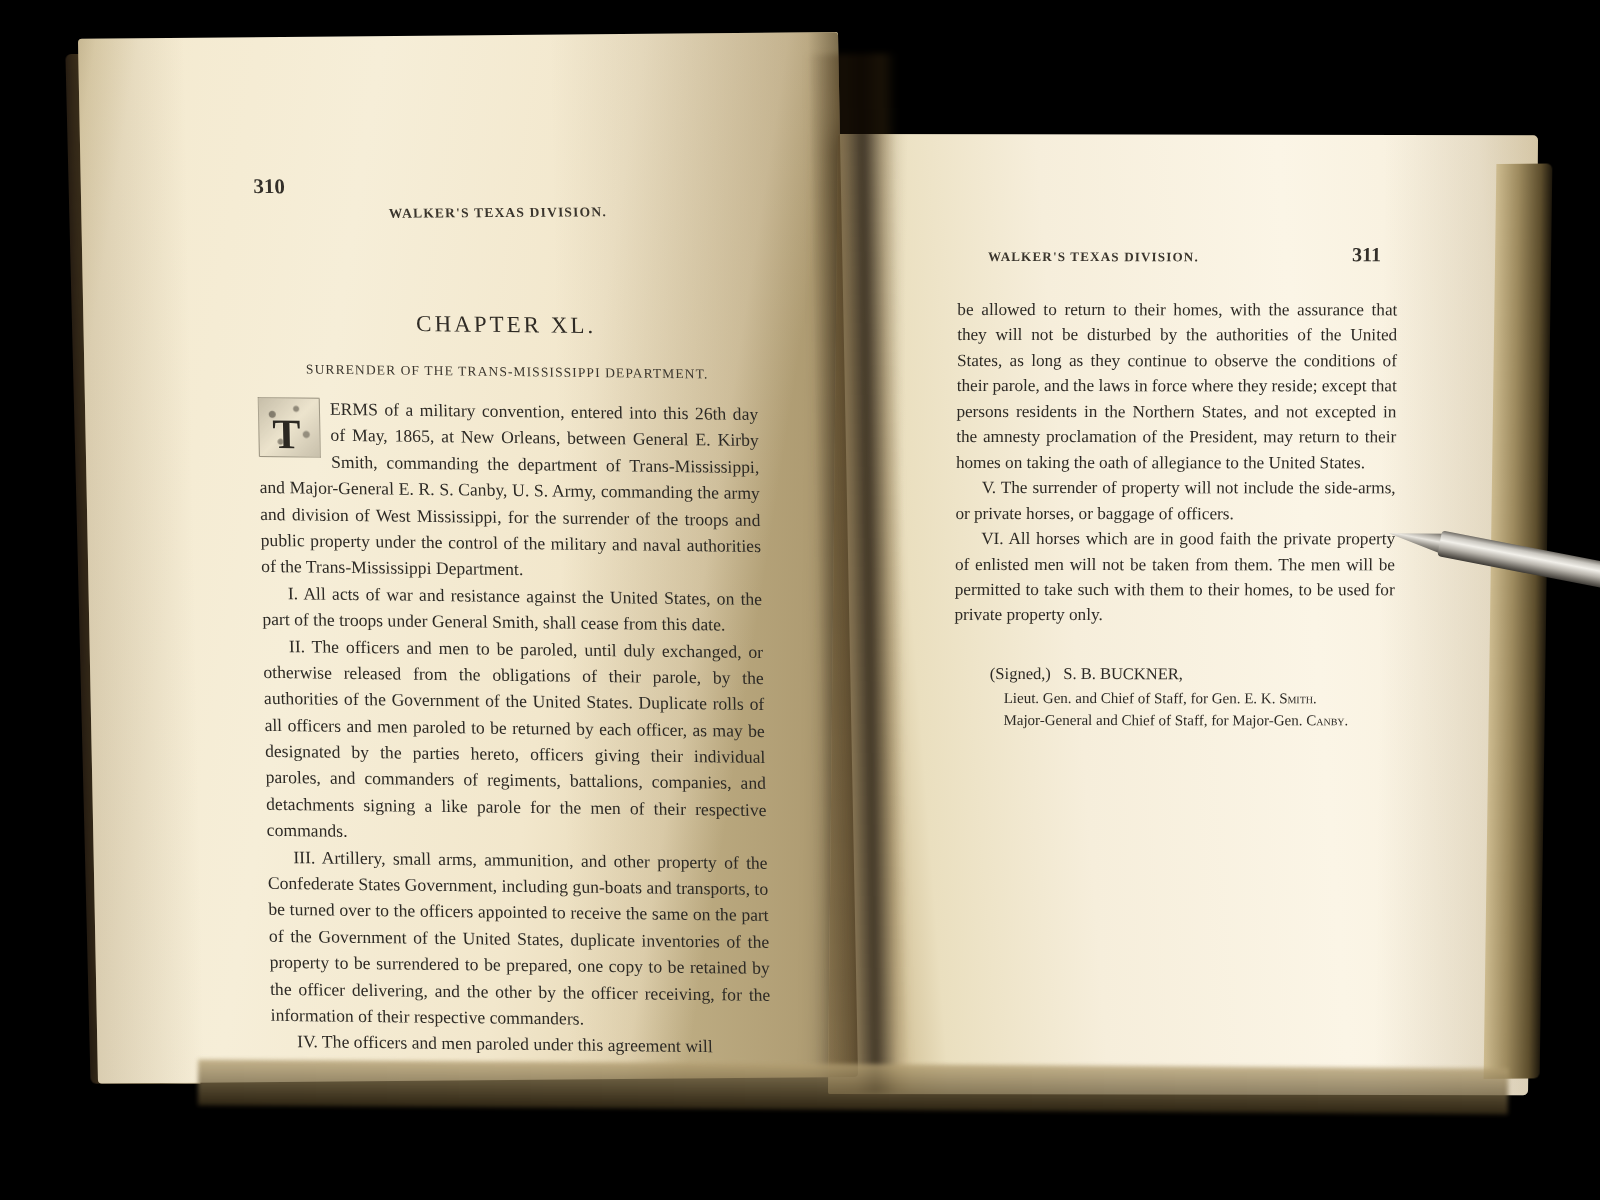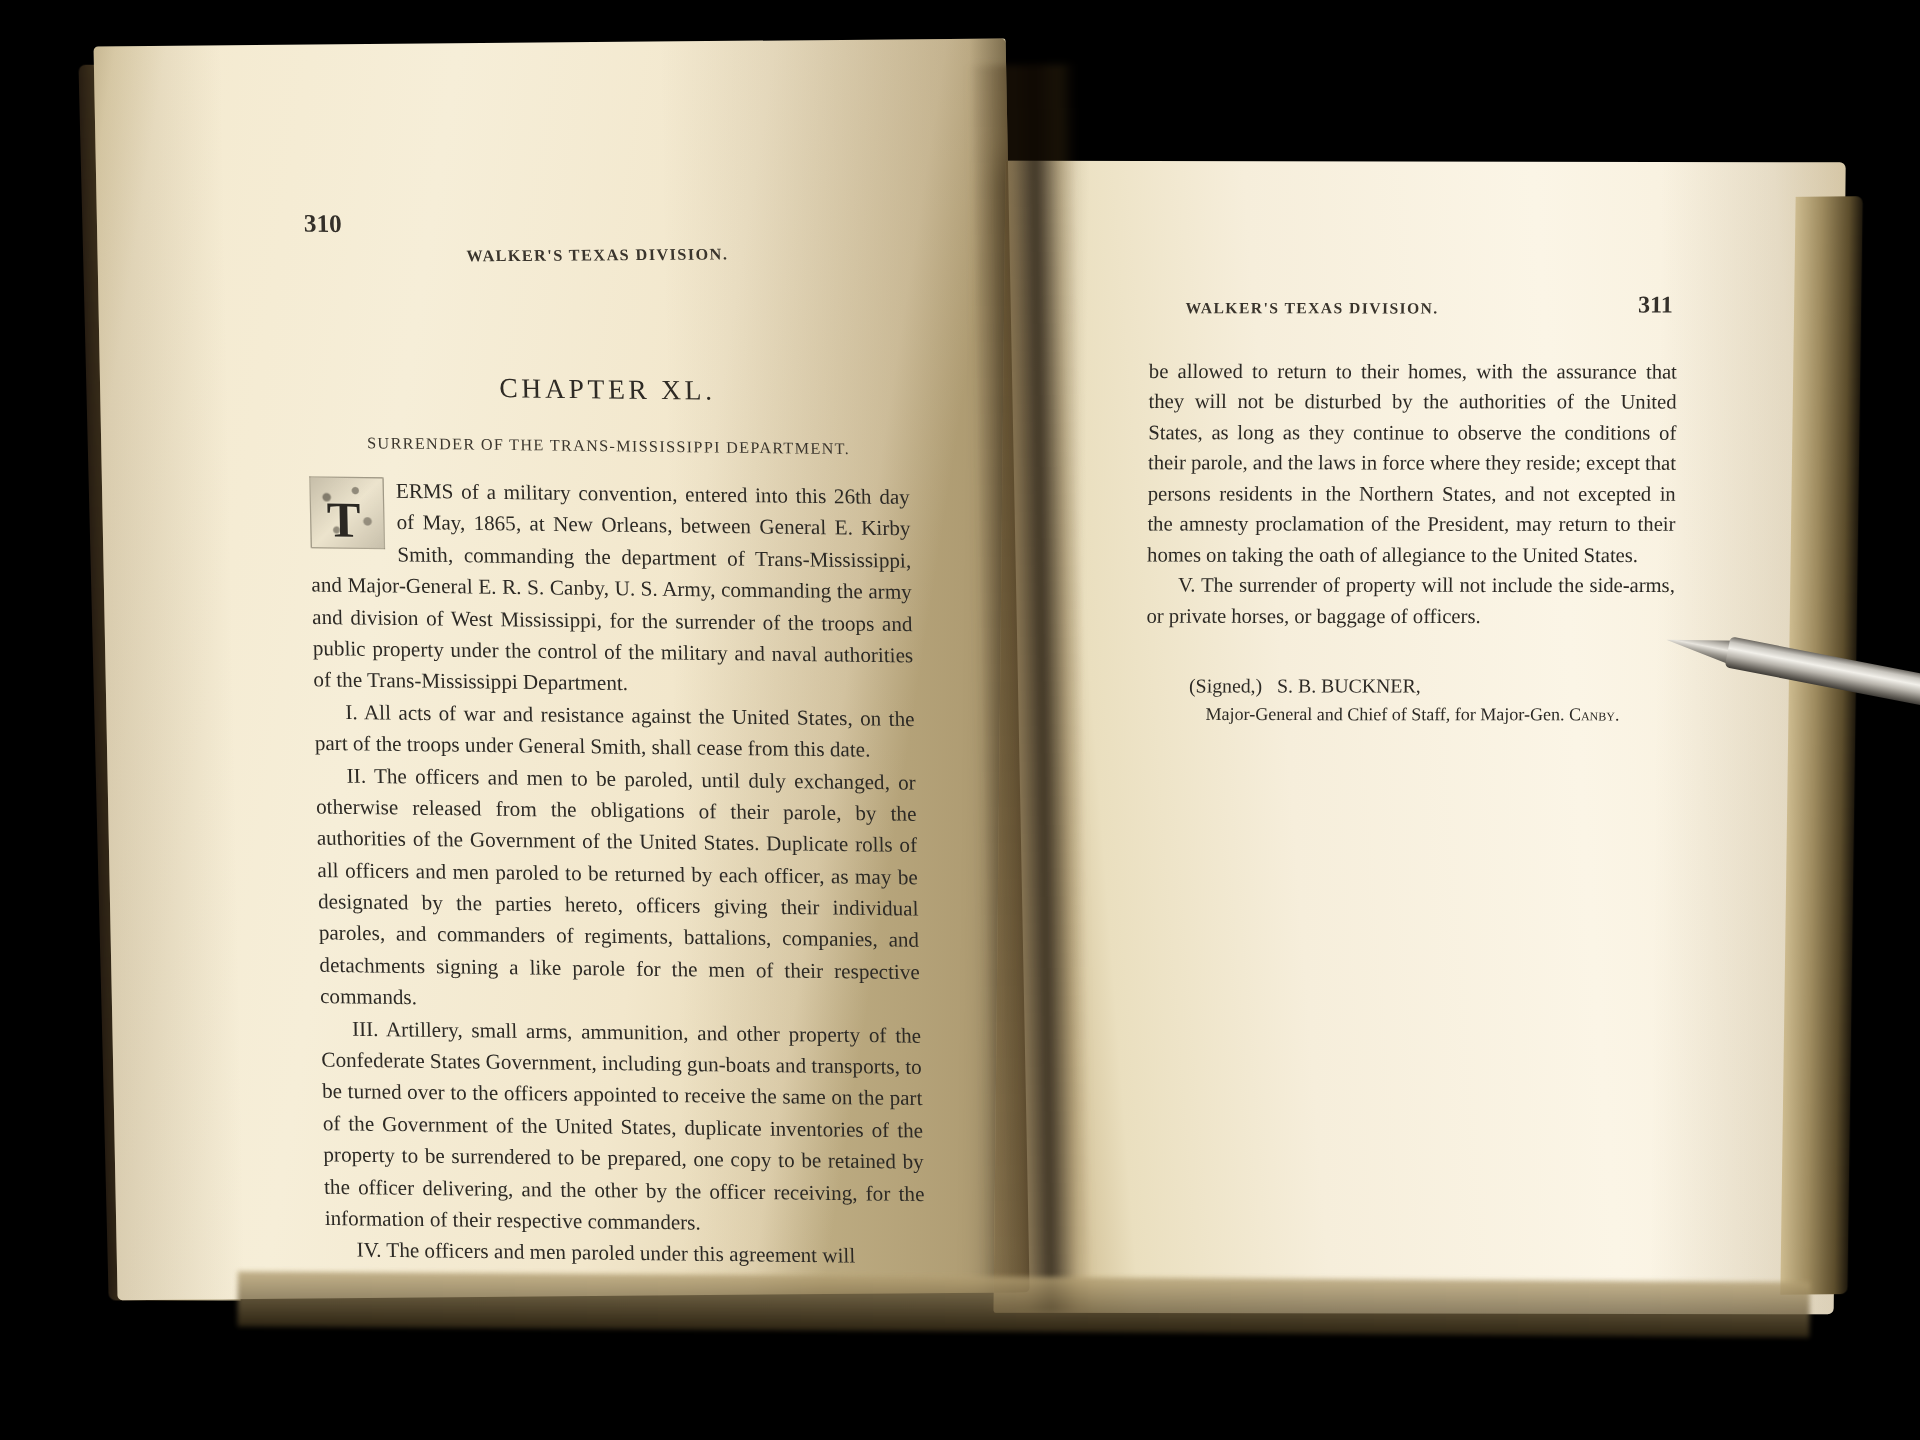"311" #right-head-row .folio { right: 4px -> 17px }
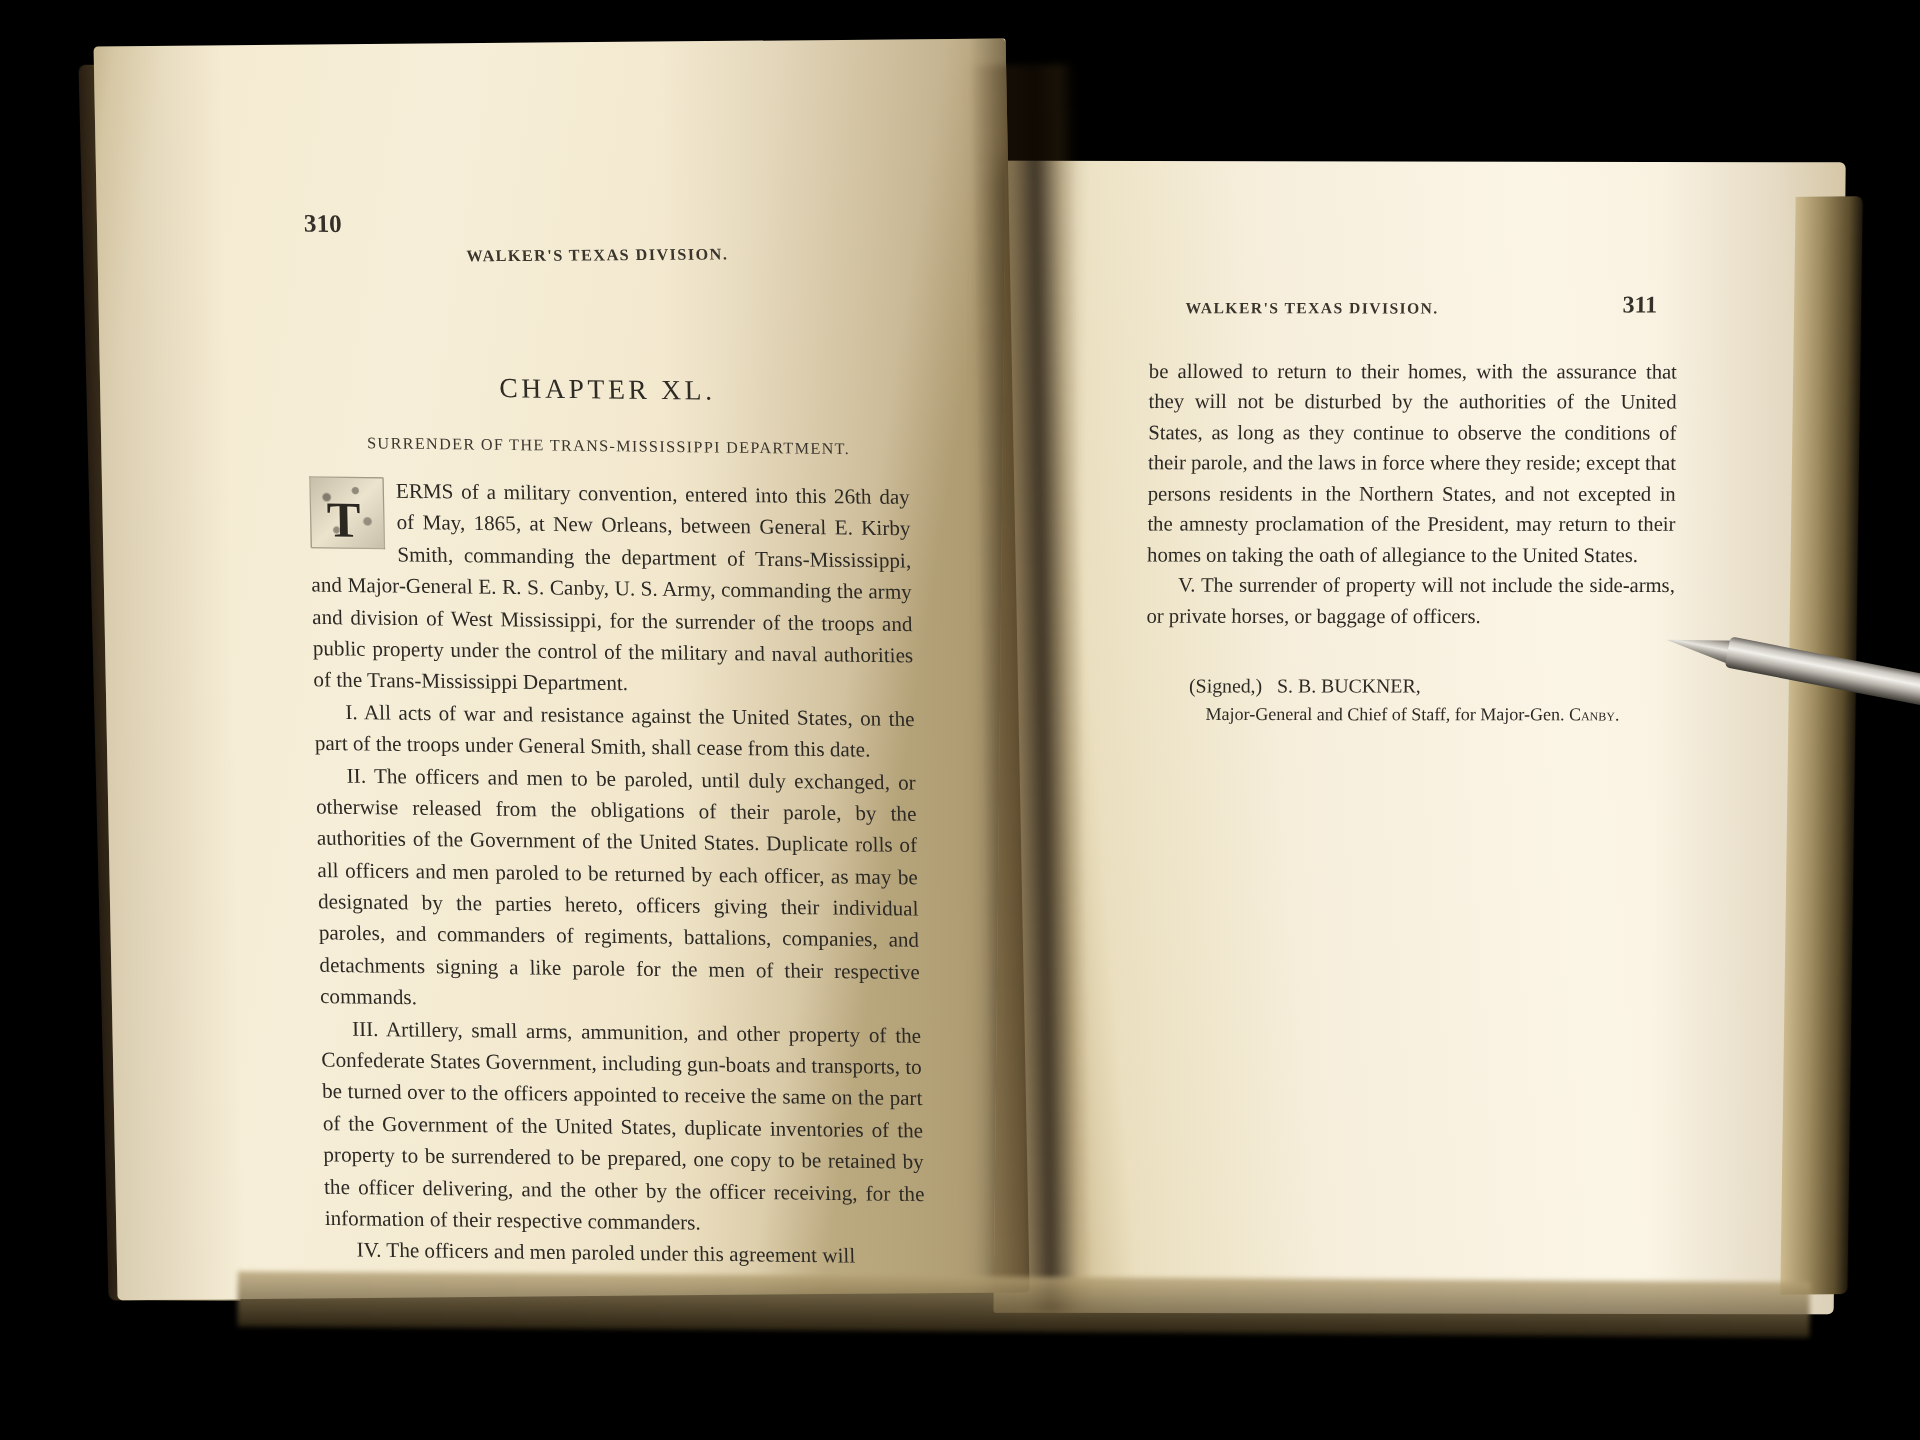"VI. All horses which are" p.body-p { html: none -> <p>VI. All horses which are in good faith the private property of enlisted men will not be taken from them. The men will be permitted to take such with them to their homes, to be used for private property only.</p> }
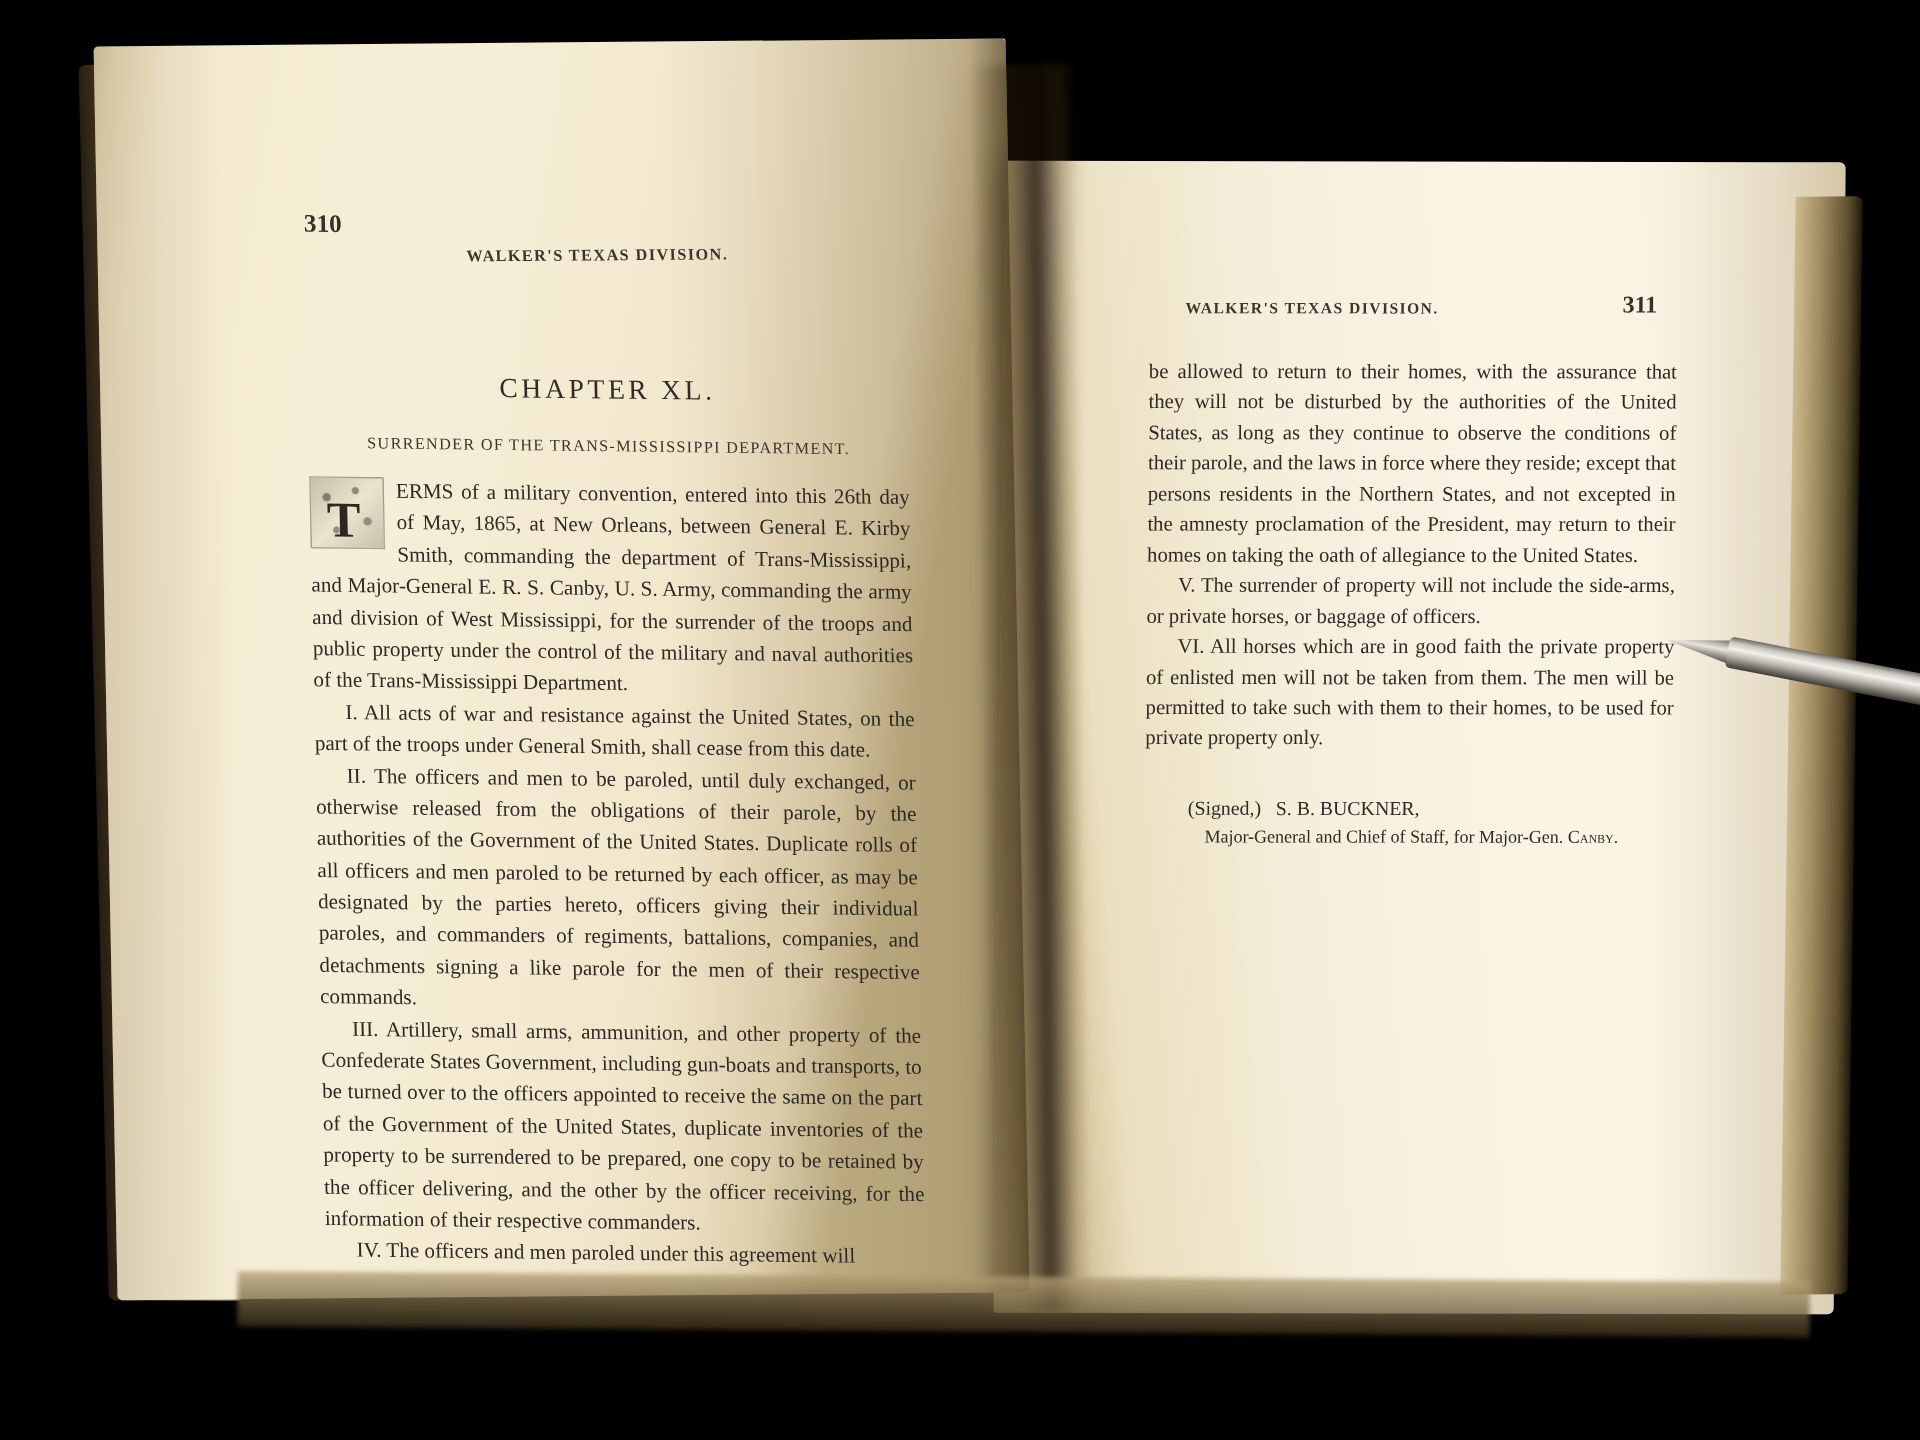"Lieut. Gen. and Chief of" div.sig-role { html: none -> <div> <span>Lieut. Gen. and Chief of Staff, for Gen. E. K. S</span><span>mith.</span> </div> }
